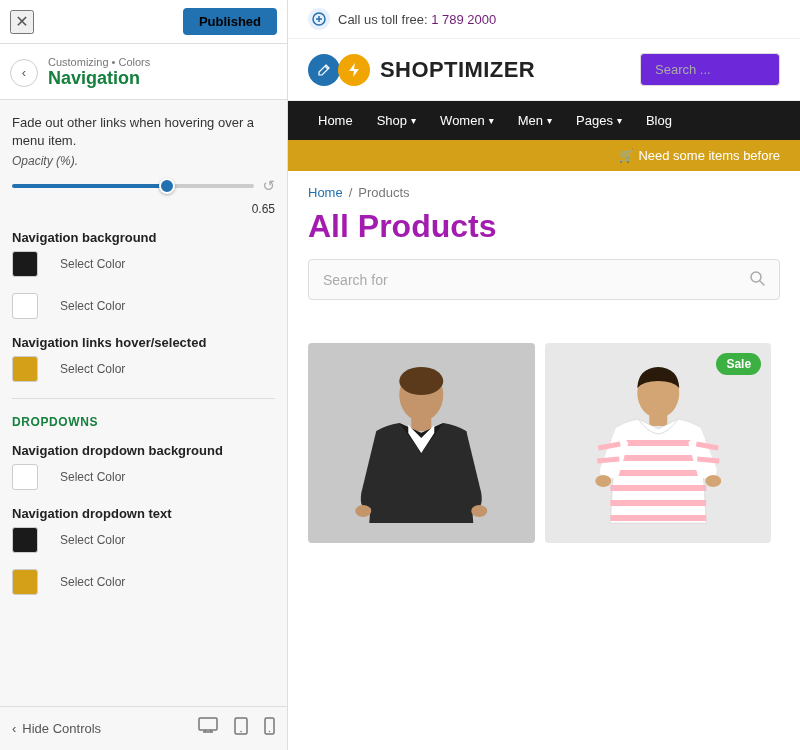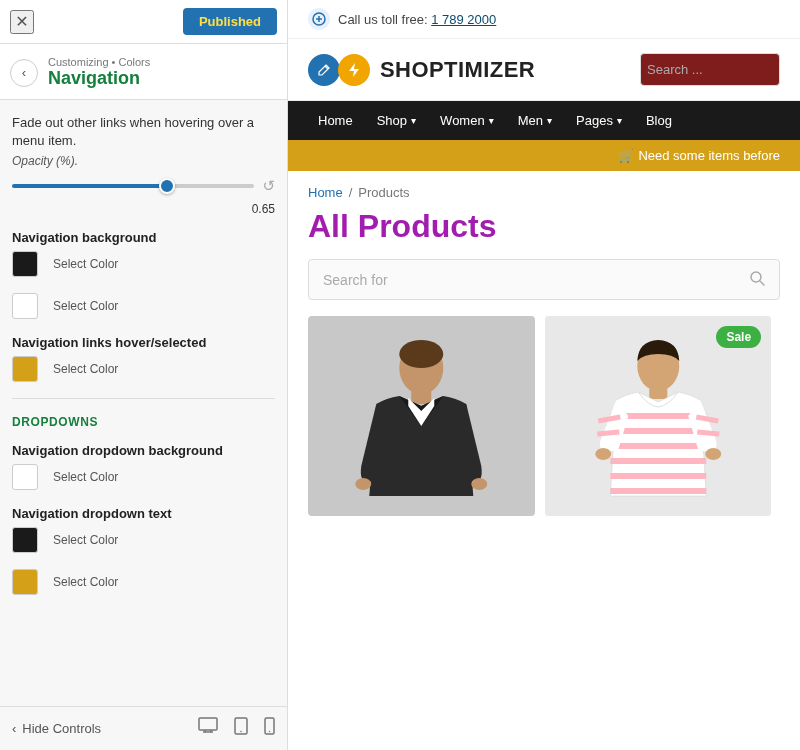"Published" .published-btn { color: #fde047 -> #000000 }
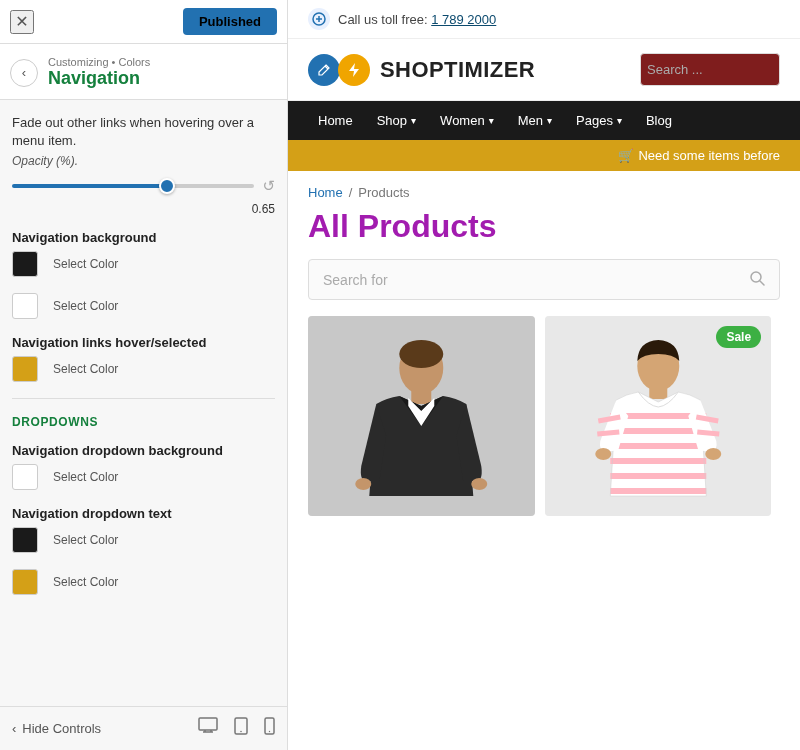"1 789 2000" .phone-number { color: #0c4a6e -> #701a75; text-decoration: underline -> none }
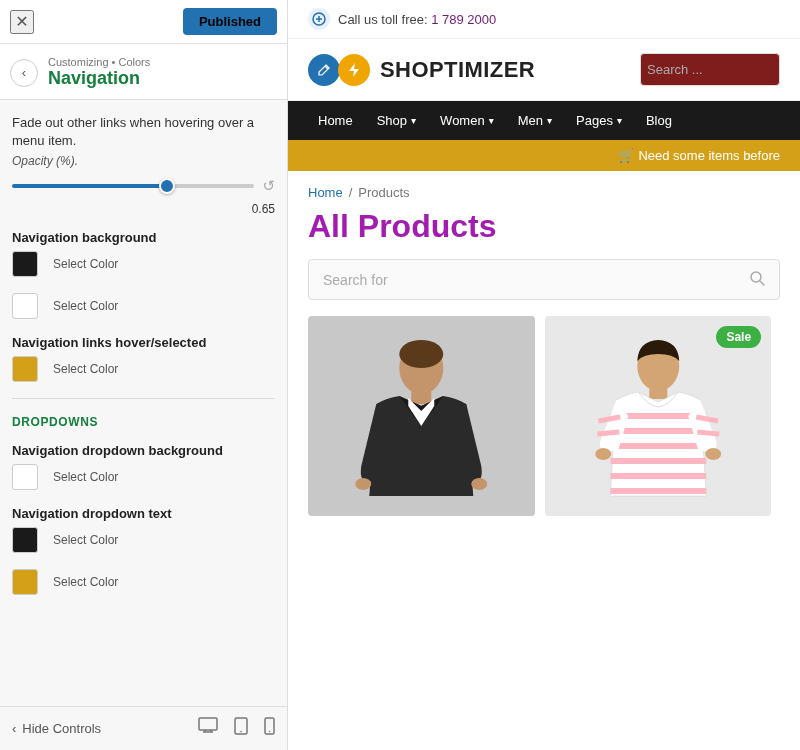"Search ..." .search-box { background: #7f1d1d -> #6d28d9; padding: 8px 6px -> 8px 14px }
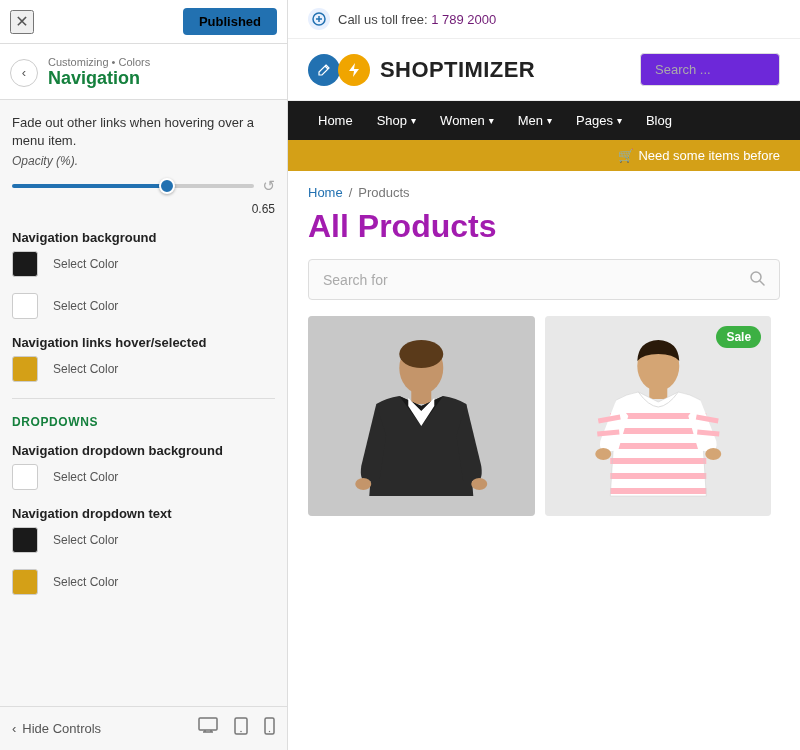"Select Color" .color-picker-row { gap: 15px -> 22px }
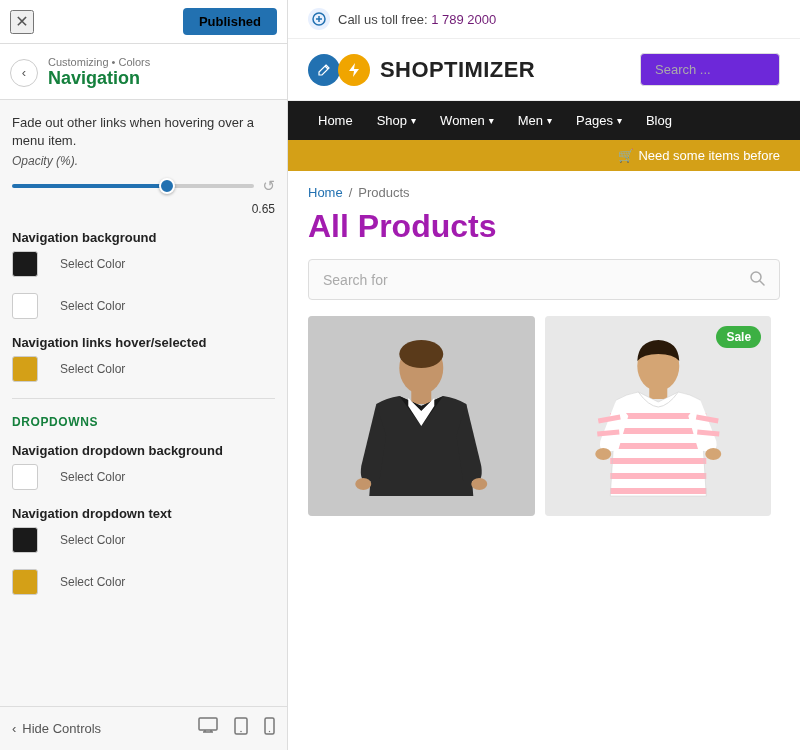"Sale" .product-card { margin-top: none -> 27px }
